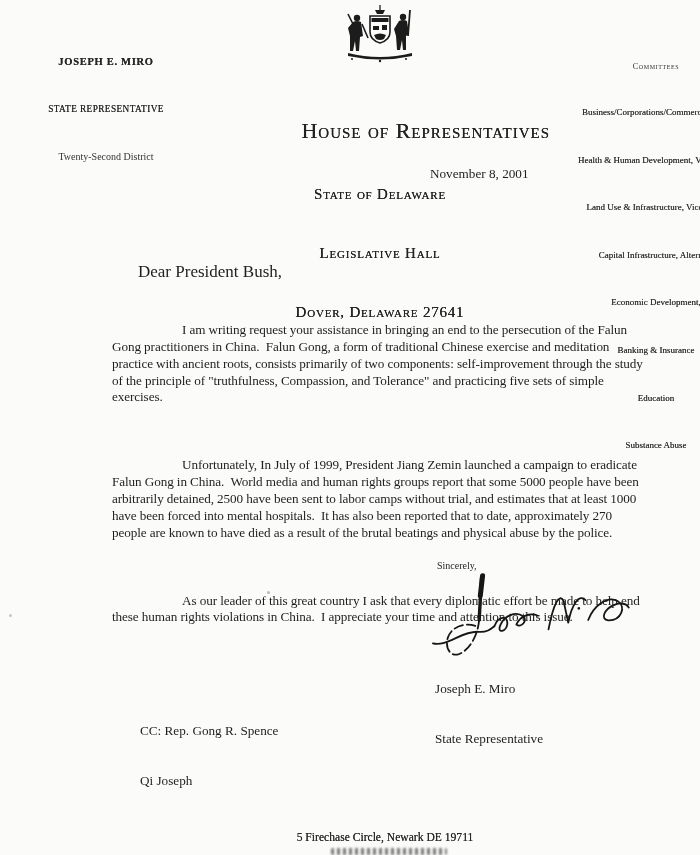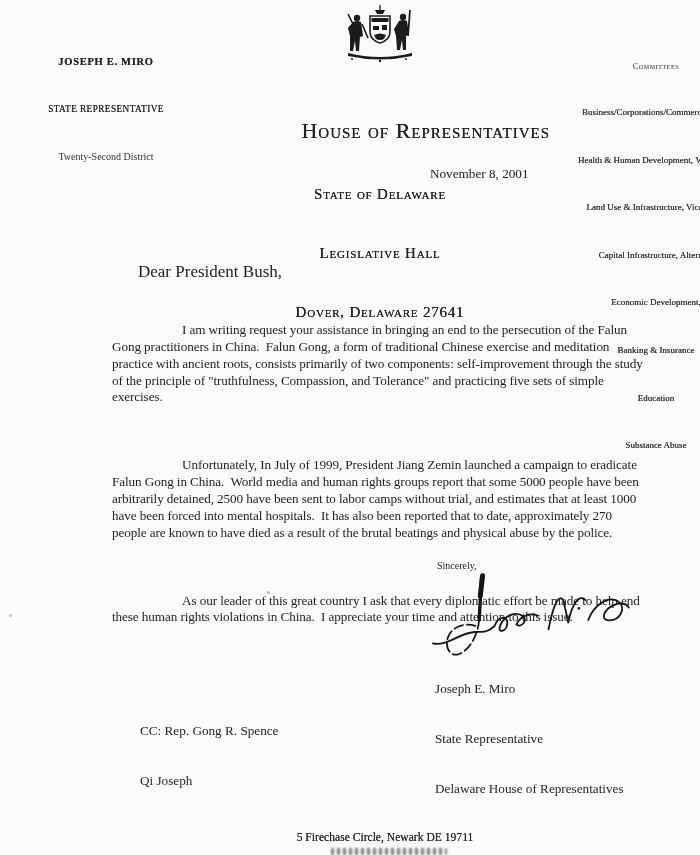"Delaware House of Representatives" div { html: <div>Delaware House of Representatives</div> -> none }
